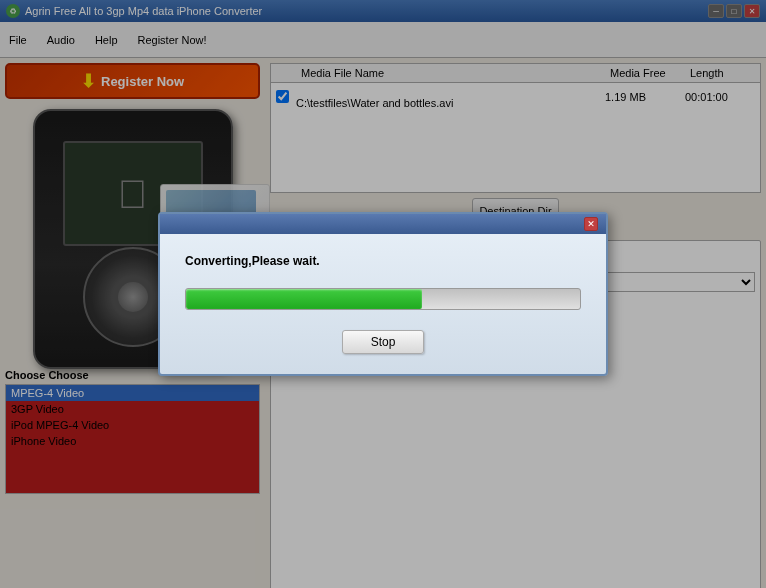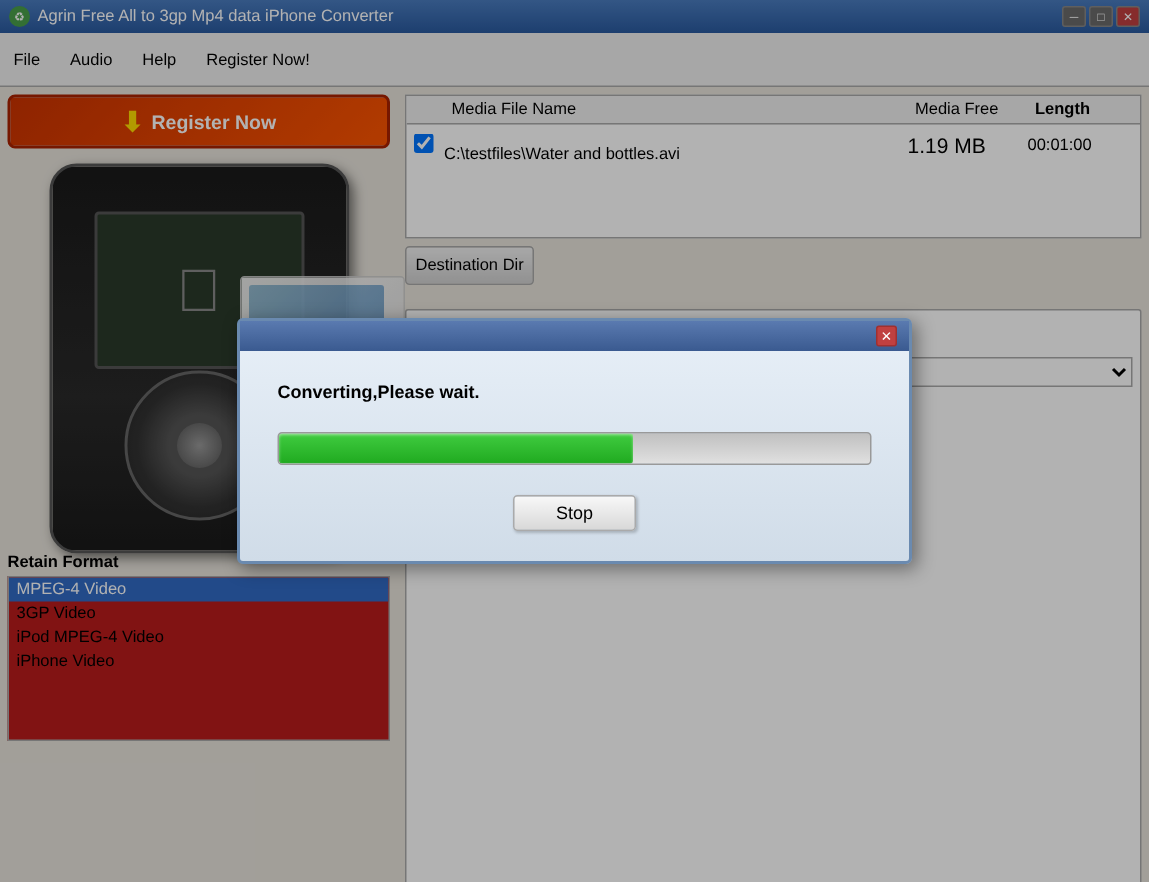"Media File Name" .files-table-area { height: 96px -> 130px }
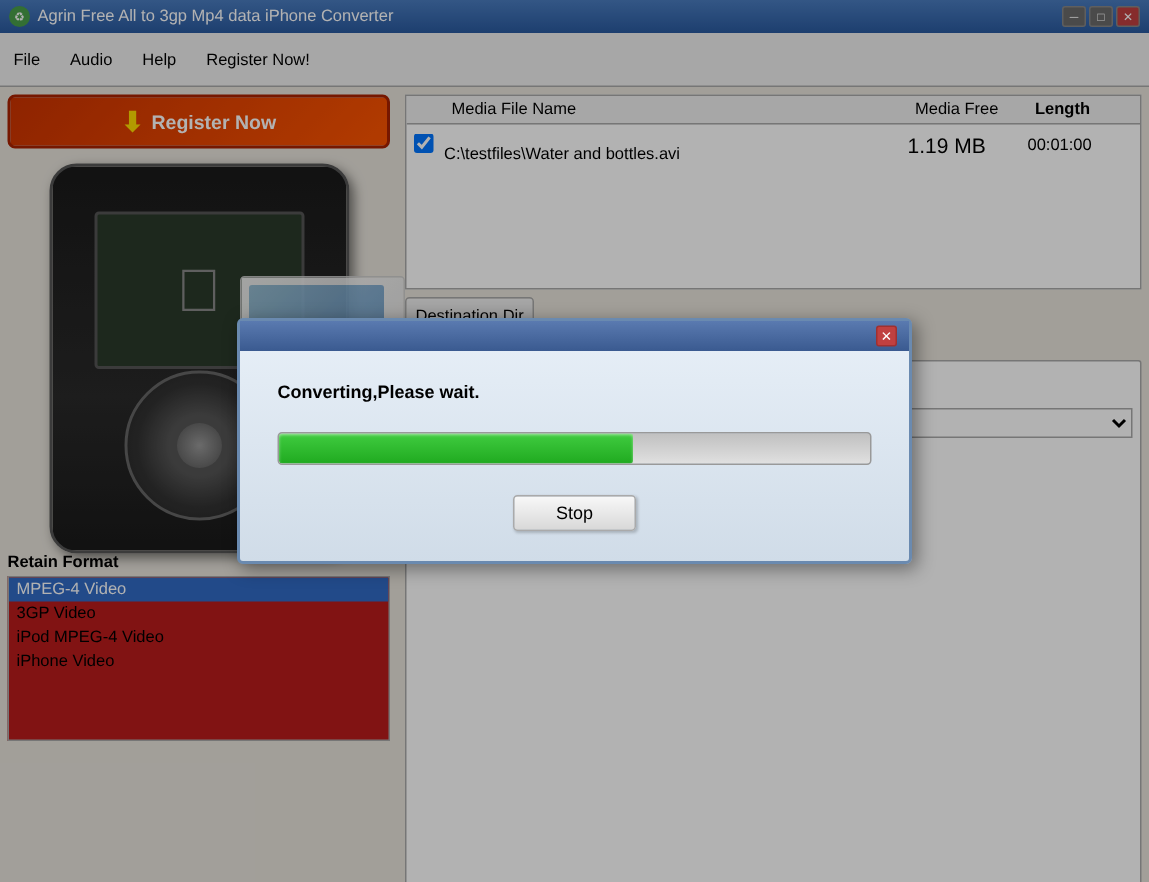"Length" .table-col.length { font-weight: bold -> none }
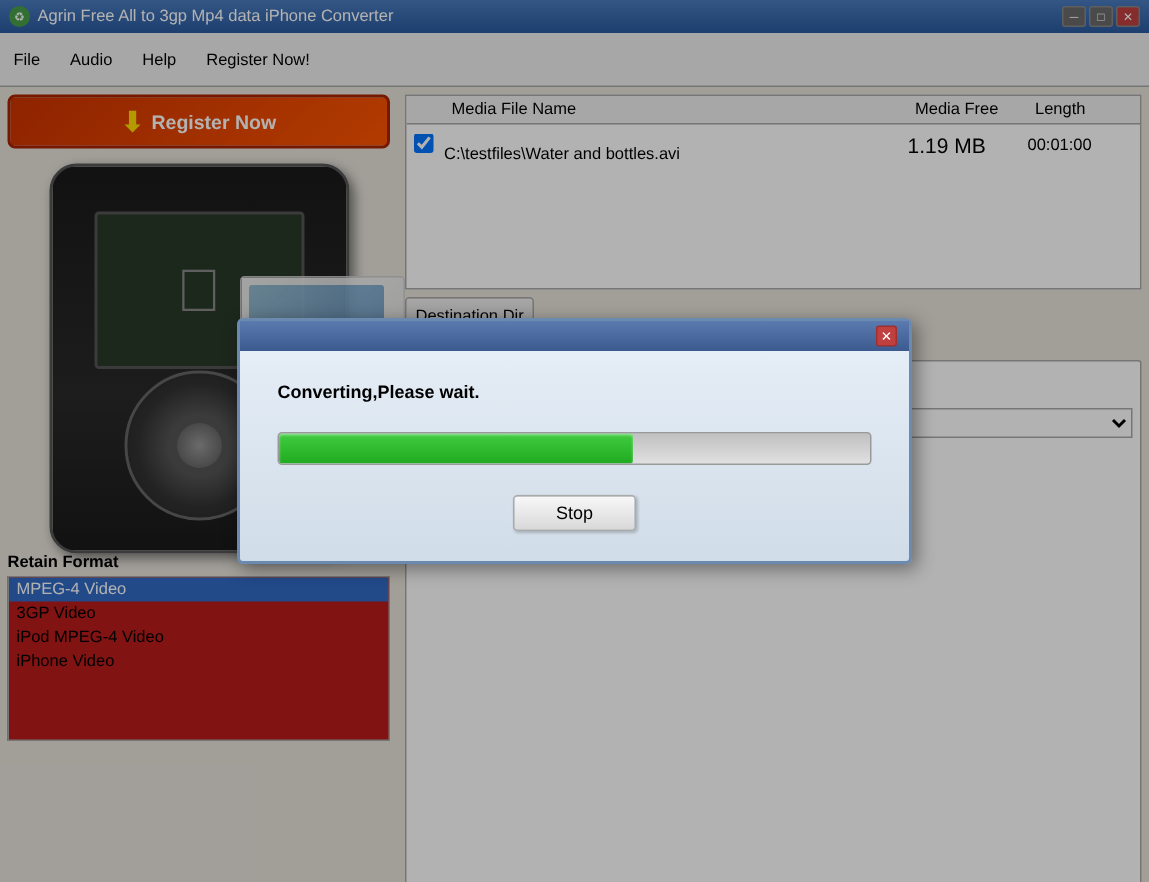"1.19 MB" .row-size { font-size: 14px -> 11px }
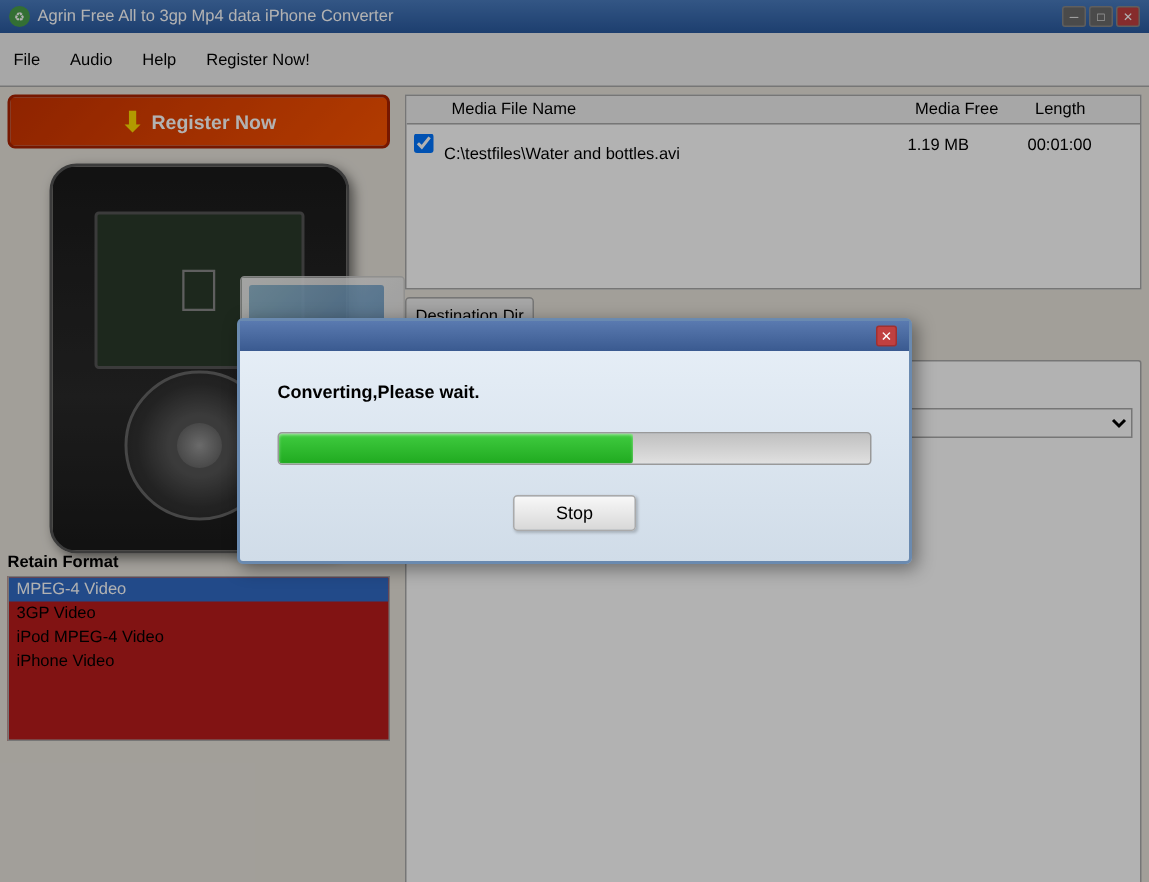"Destination Dir" .buttons-row { justify-content: flex-start -> center }
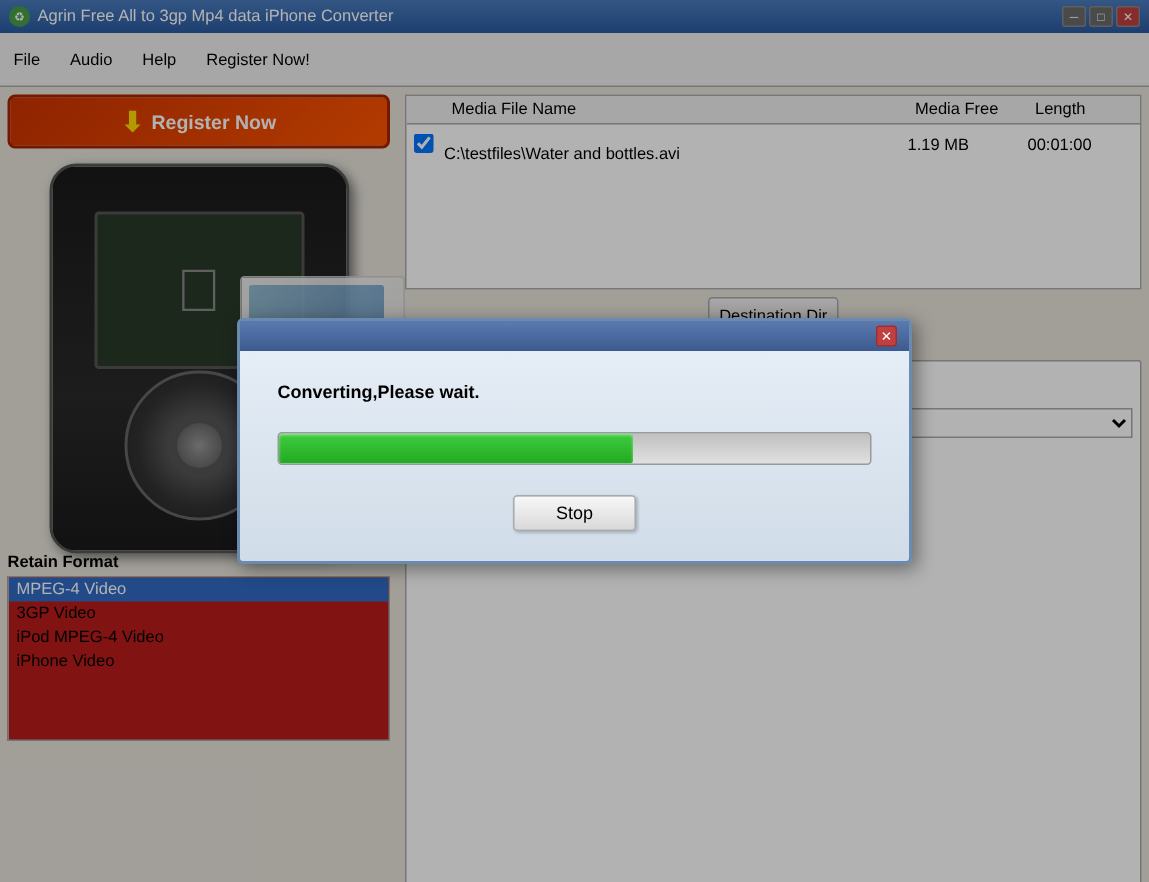"Retain Format" div.choose-format-title { text: Retain Format -> Choose Choose }
